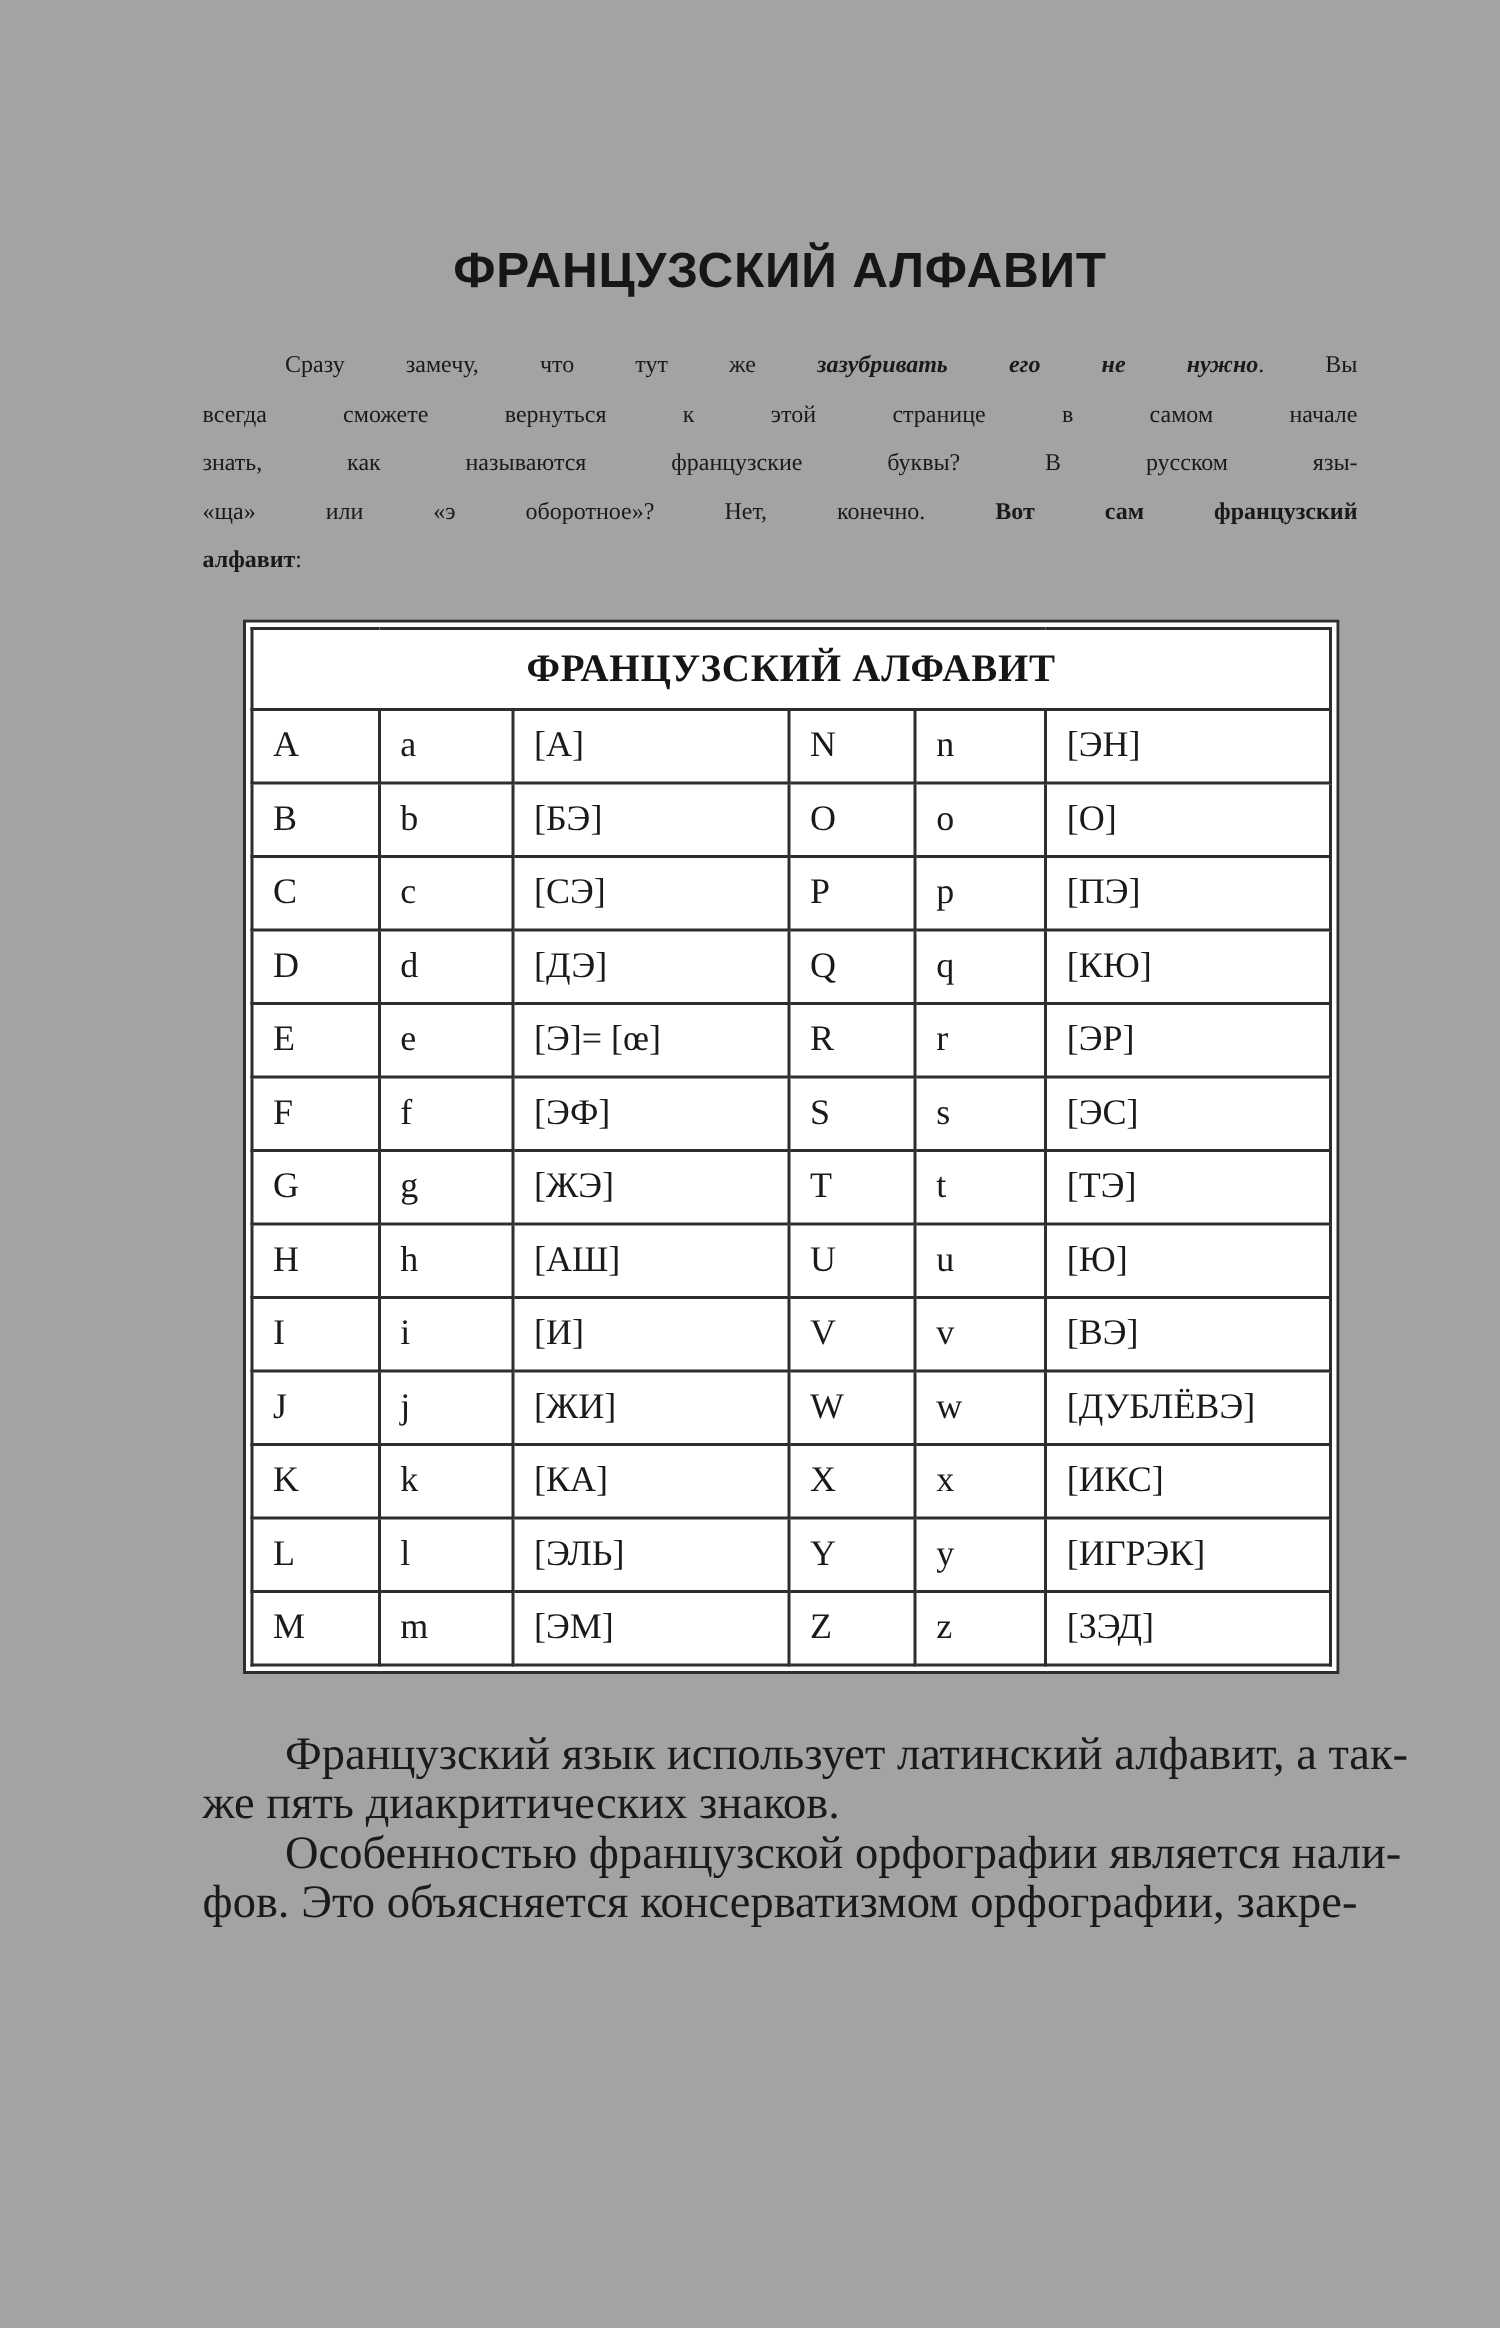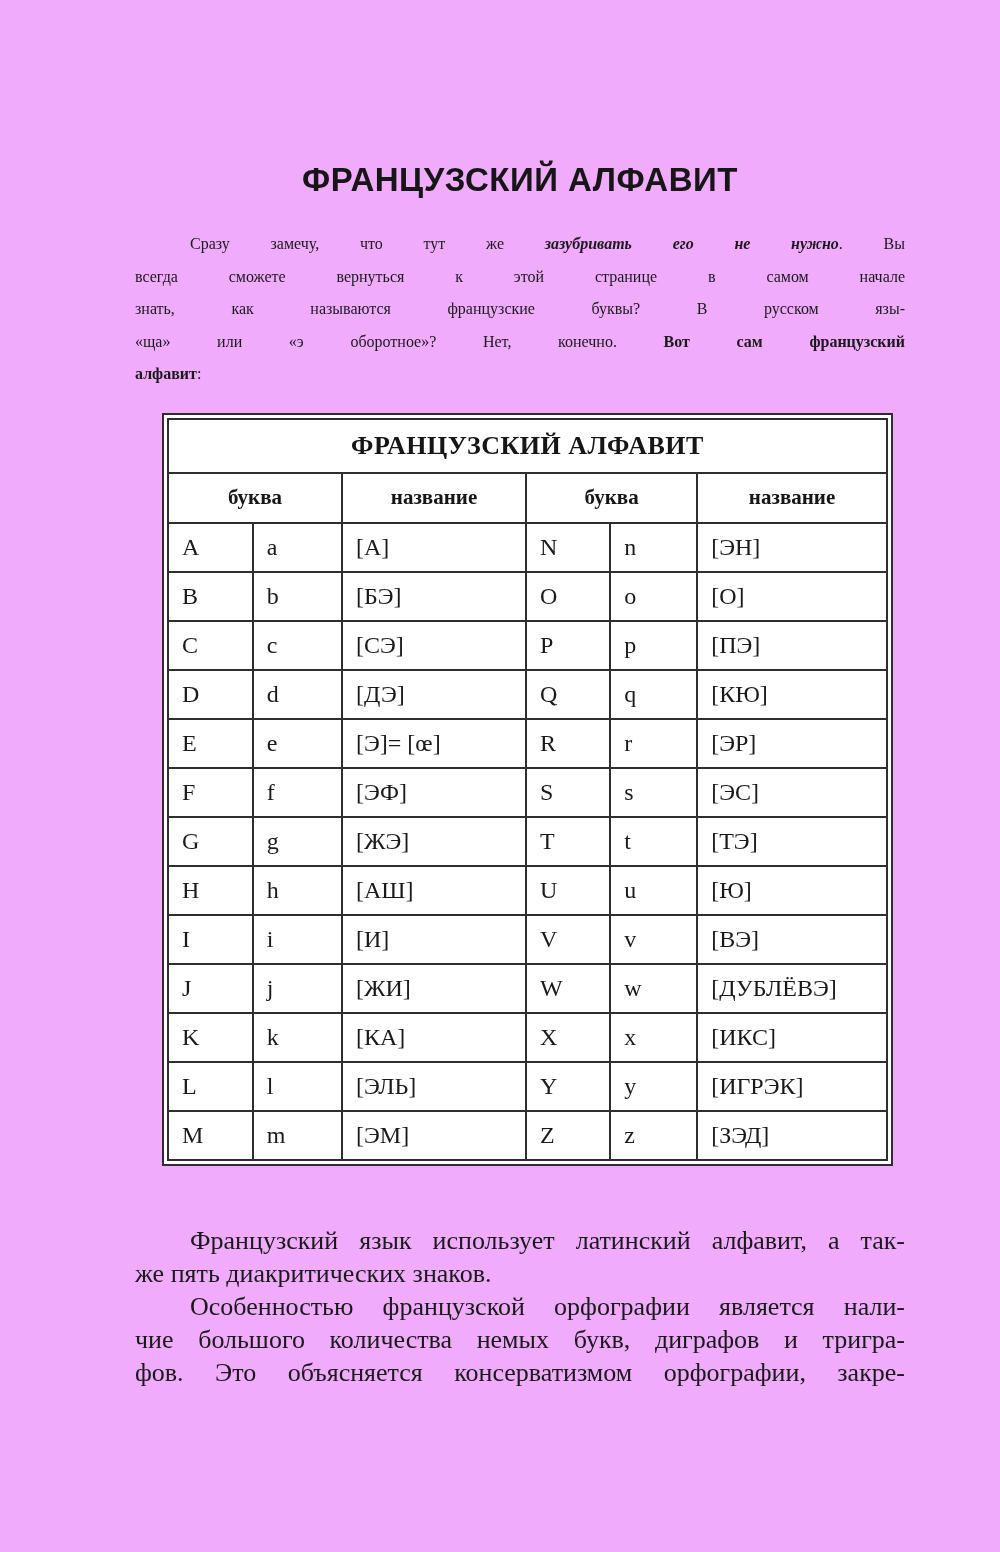"ФРАНЦУЗСКИЙ АЛФАВИТ" .page { background: #f0abfc -> #a3a3a3 }
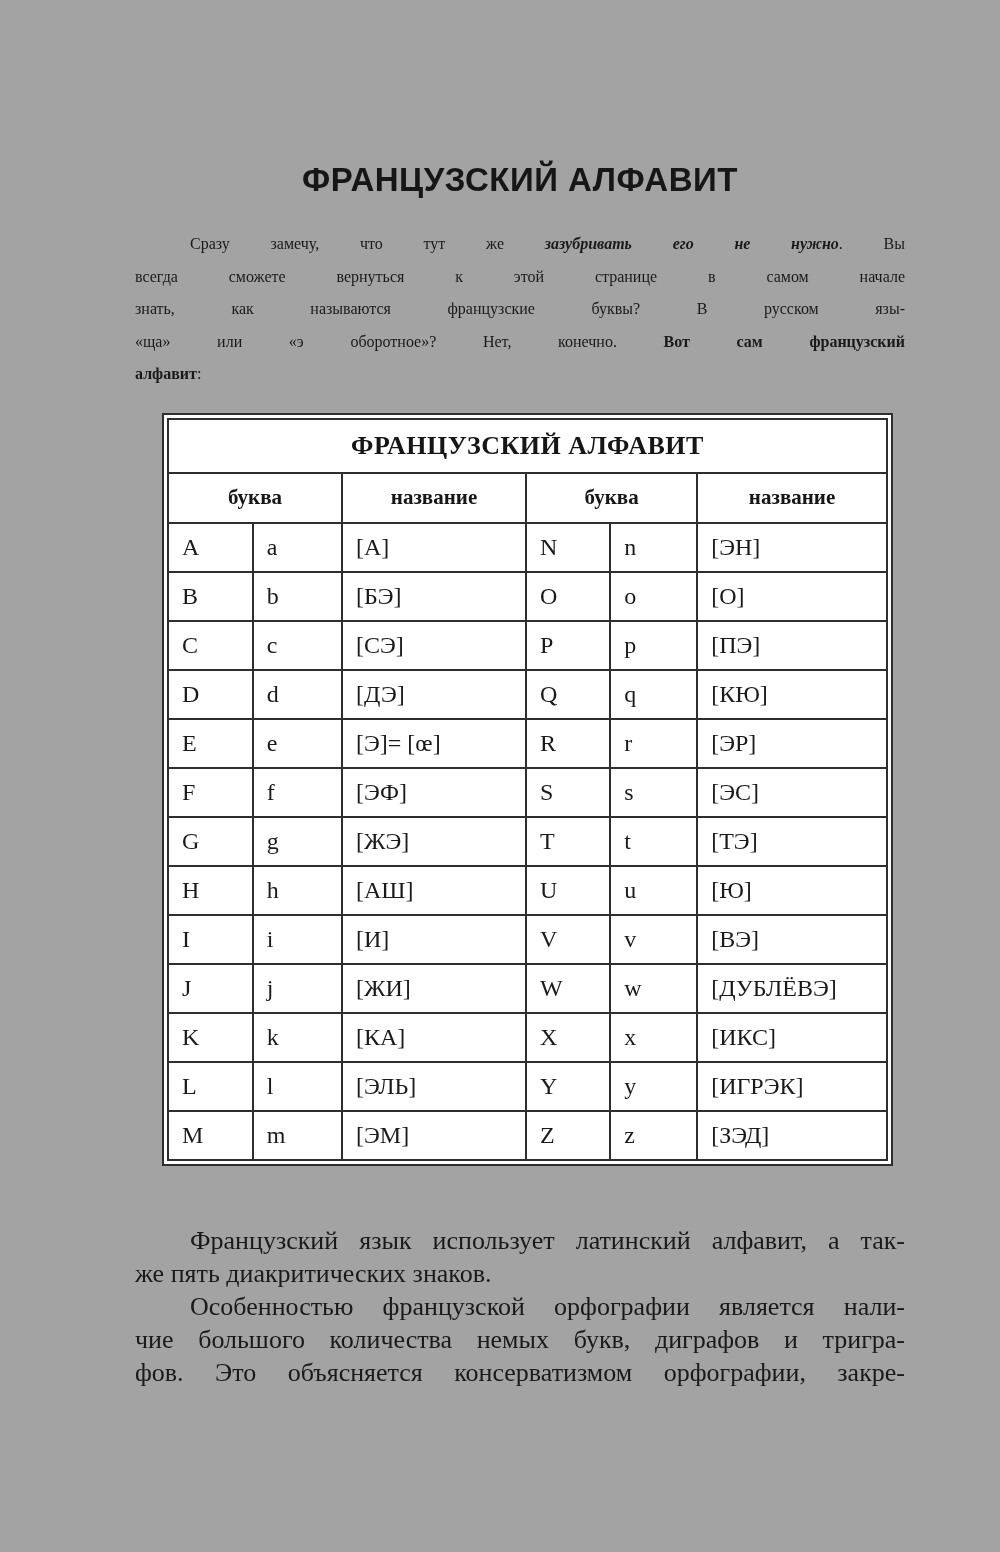"буква" tr { html: <tr> <th>буква</th> <th>название</th> <th>буква</th> <th>название</th> </tr> -> none }
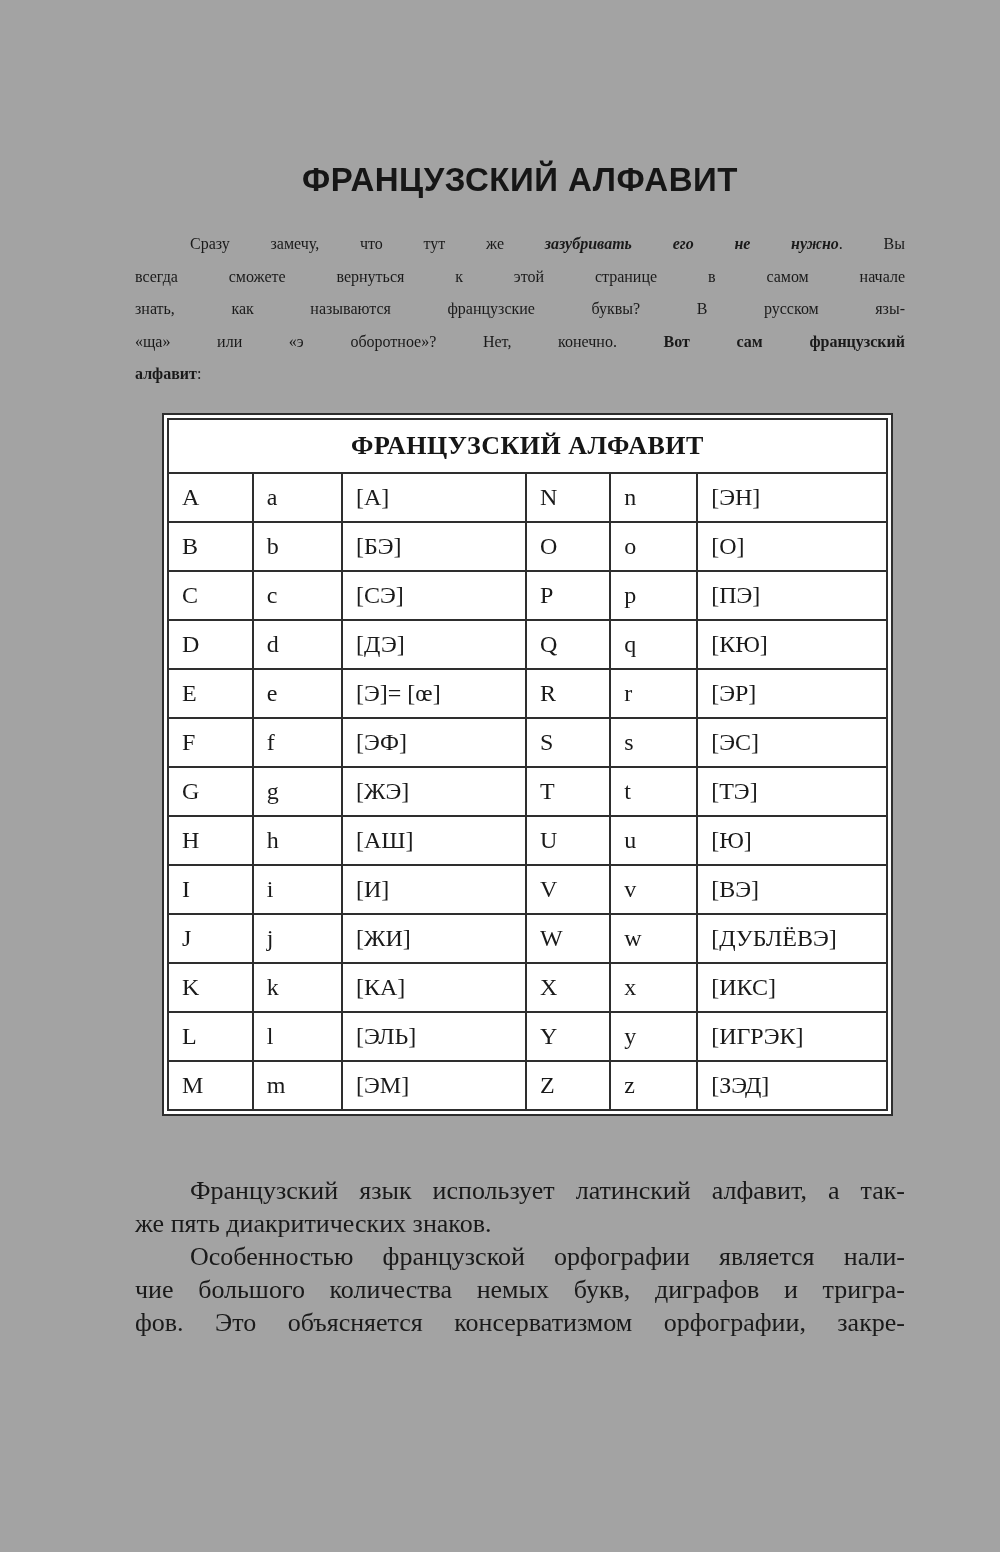"Французский язык использует латинский" .outro { font-size: 26px -> 31px; margin-top: 58px -> 36px }
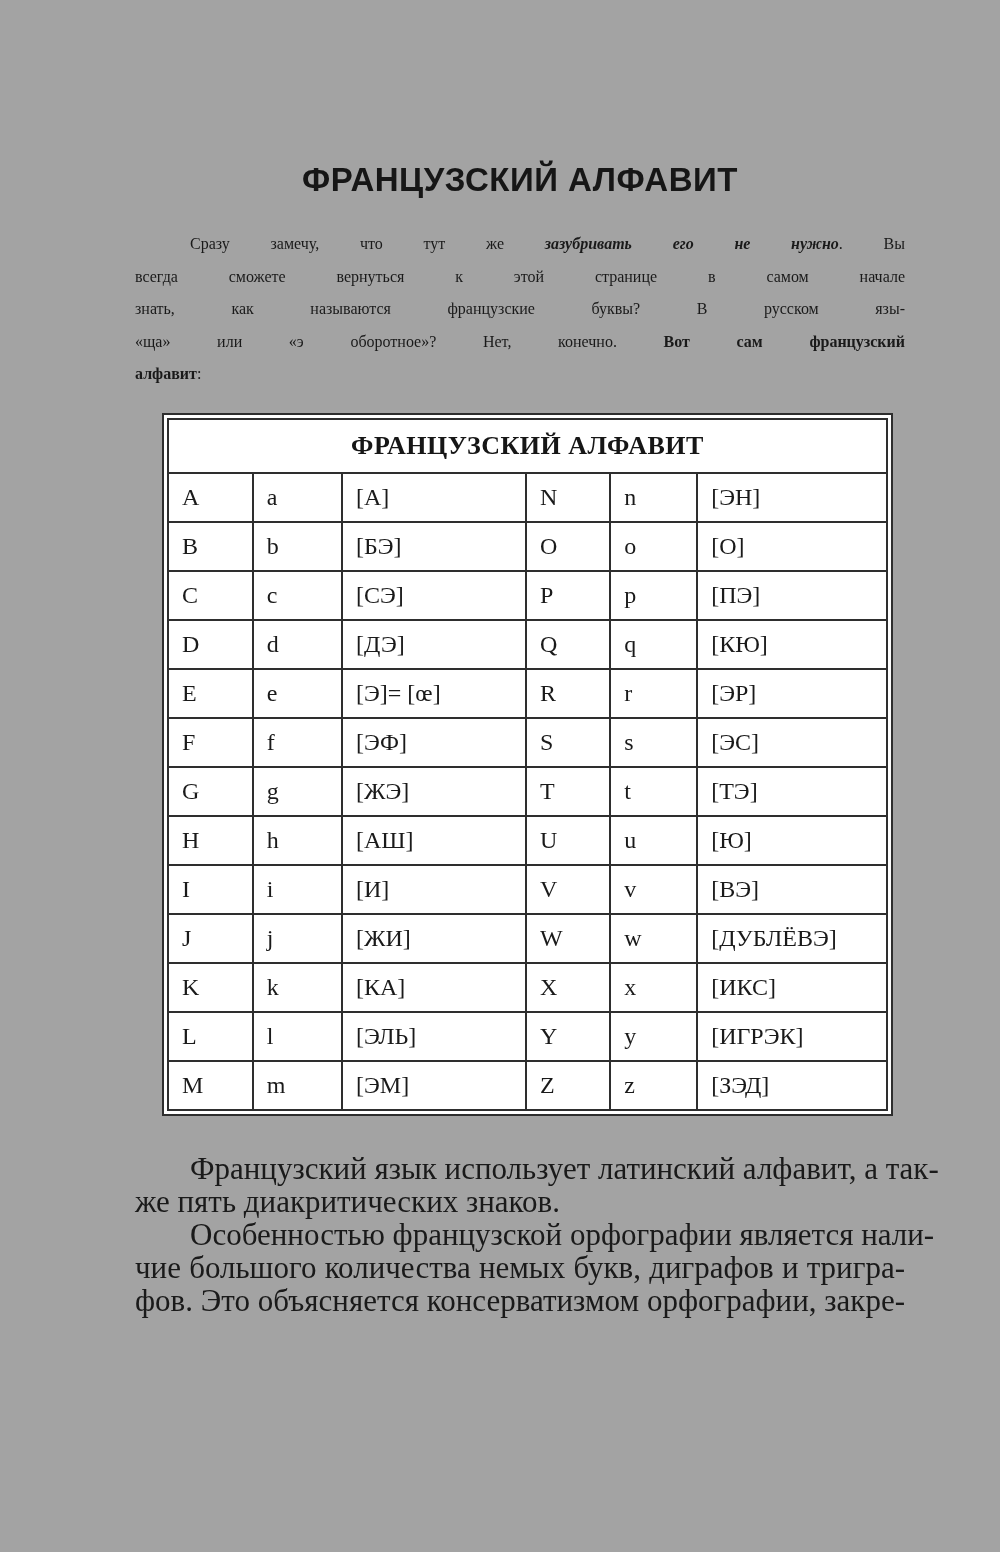"чие большого количества немых букв," div.line { html: <div><span>чие большого количества немых букв, диграфов и тригра-</span></div> -> none }
